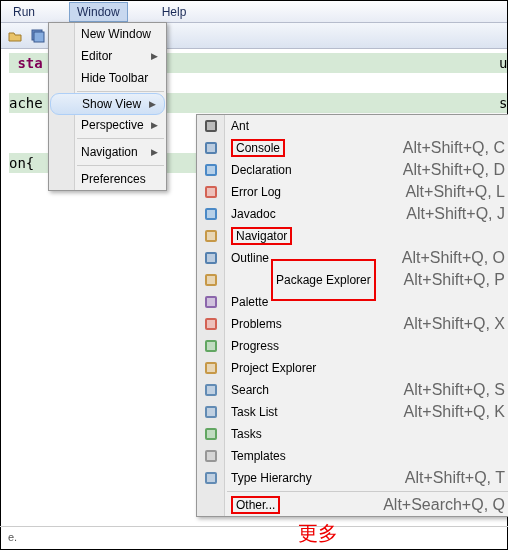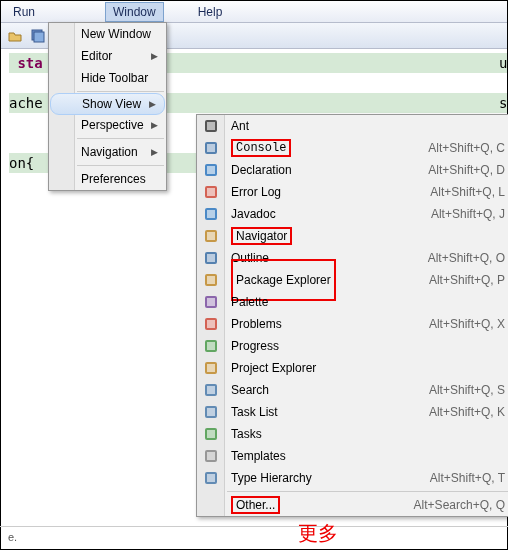"Window" .menubar .open { margin-left: 36px -> none }
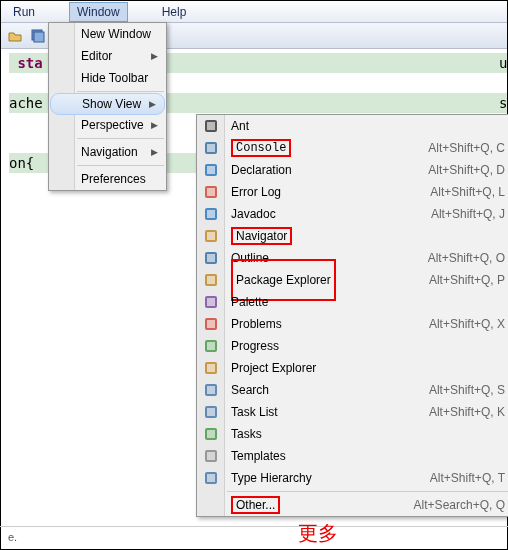"Console" span.redbox { font-family: Liberation Mono, monospace -> none }
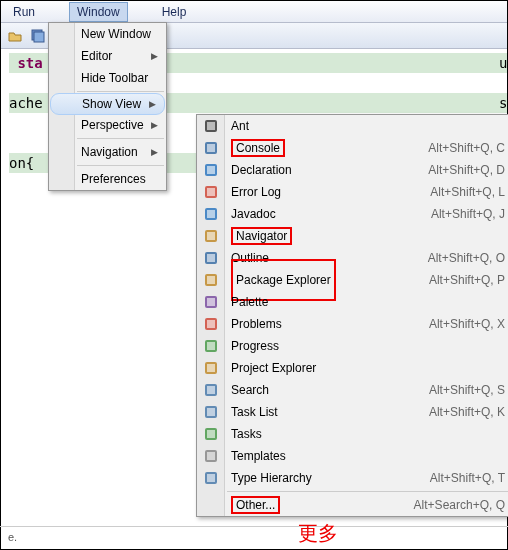"Alt+Shift+Q, C" .menu2-item .sc { font-size: 12px -> 16px }
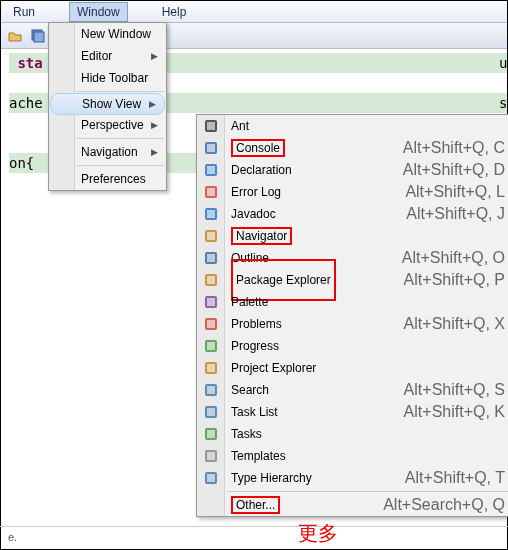"Package Explorer" span.redbox { margin-left: none -> 40px }
